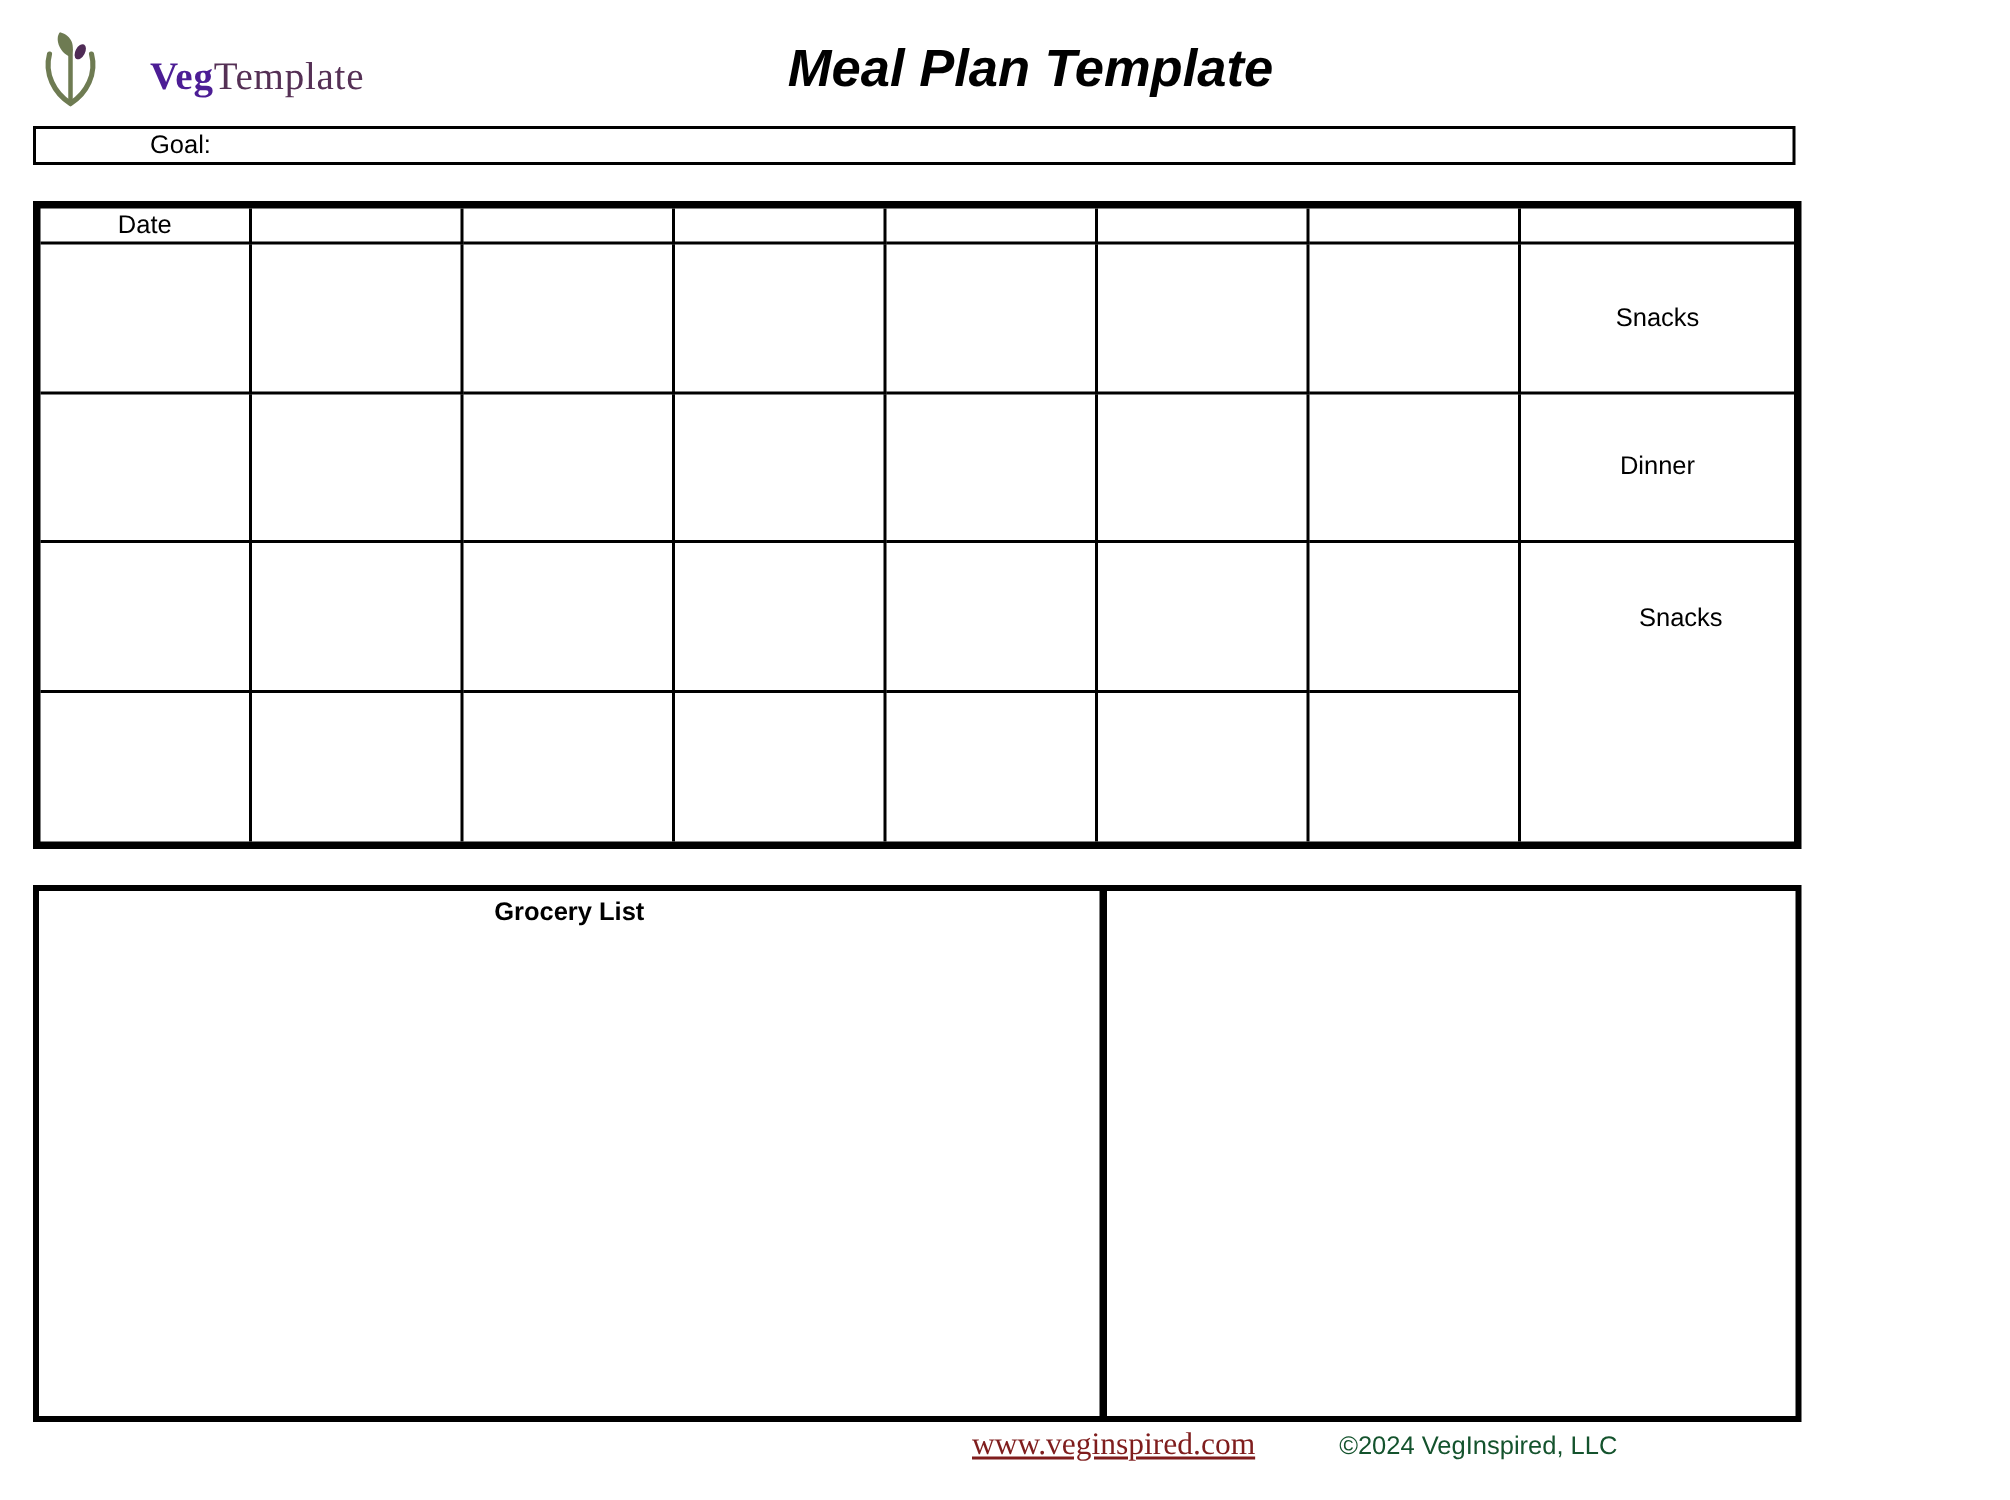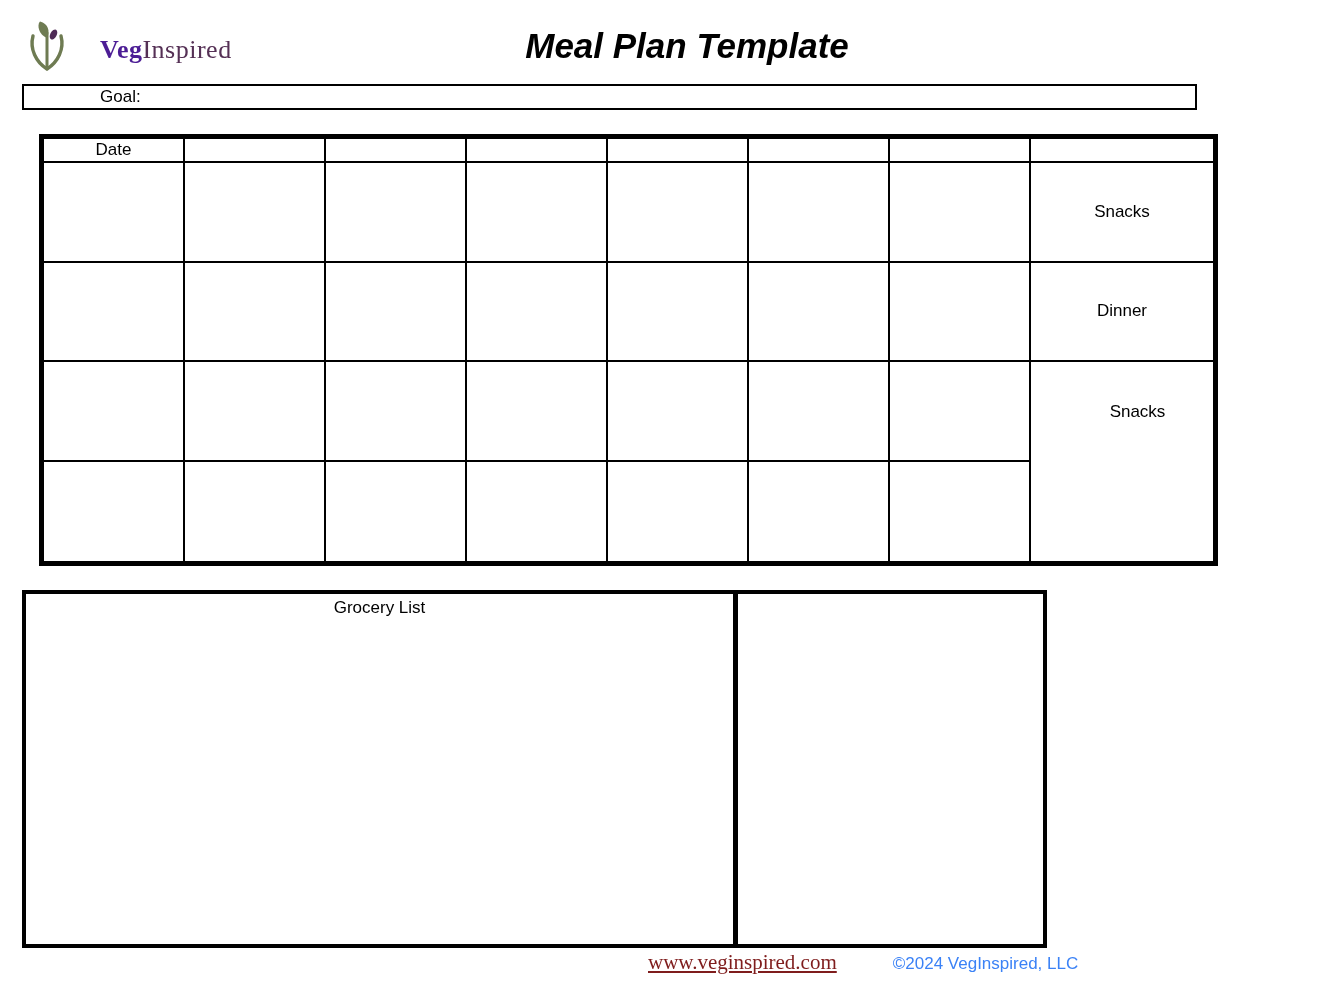"Inspired" span.inspired { text: Inspired -> Template }
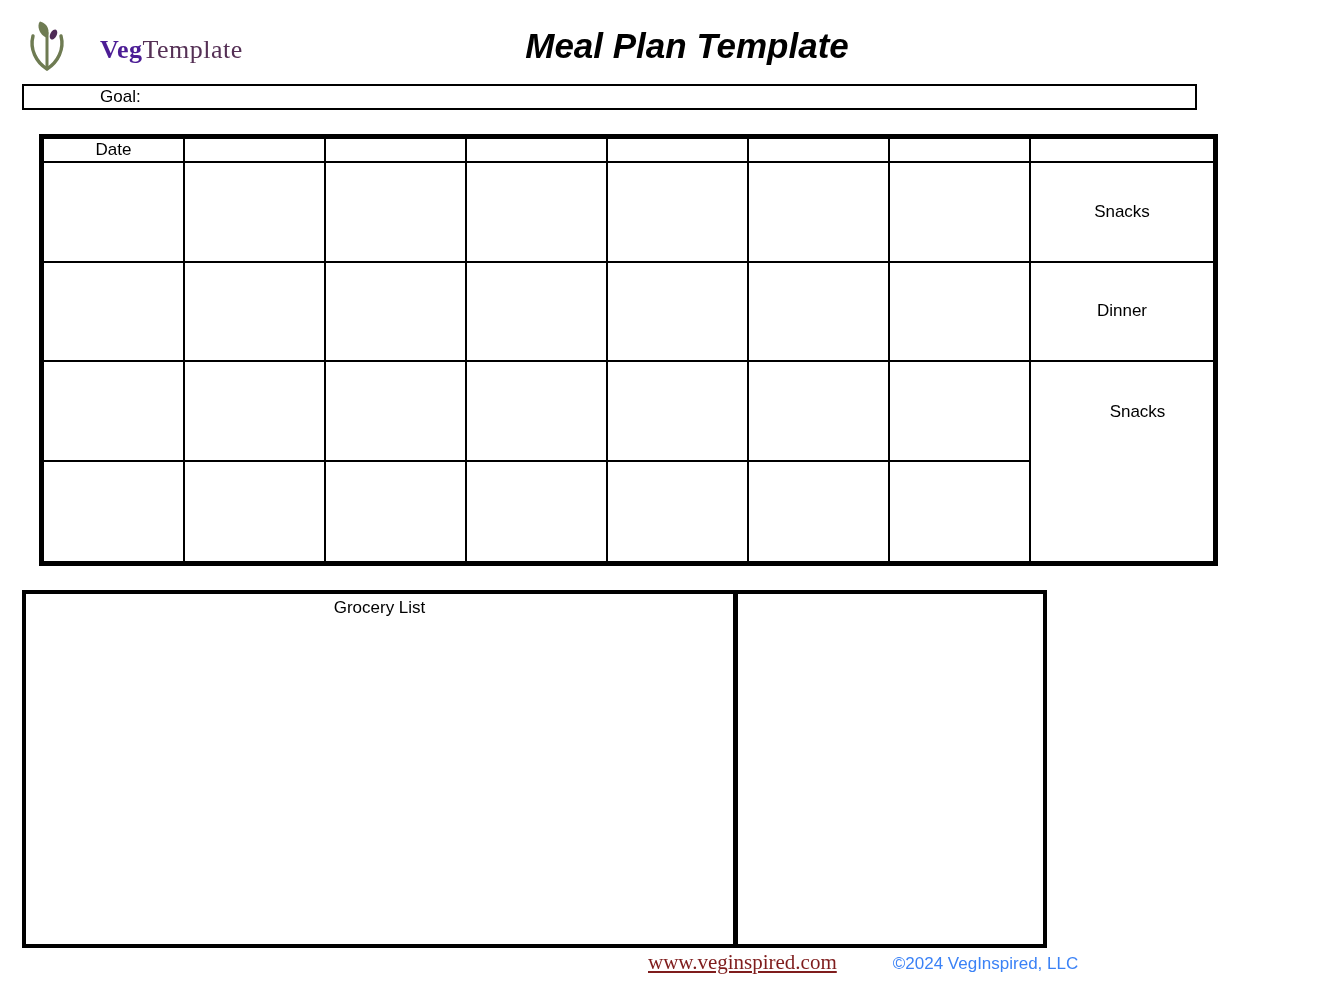"Date" .meal-table { left: 39px -> 22px }
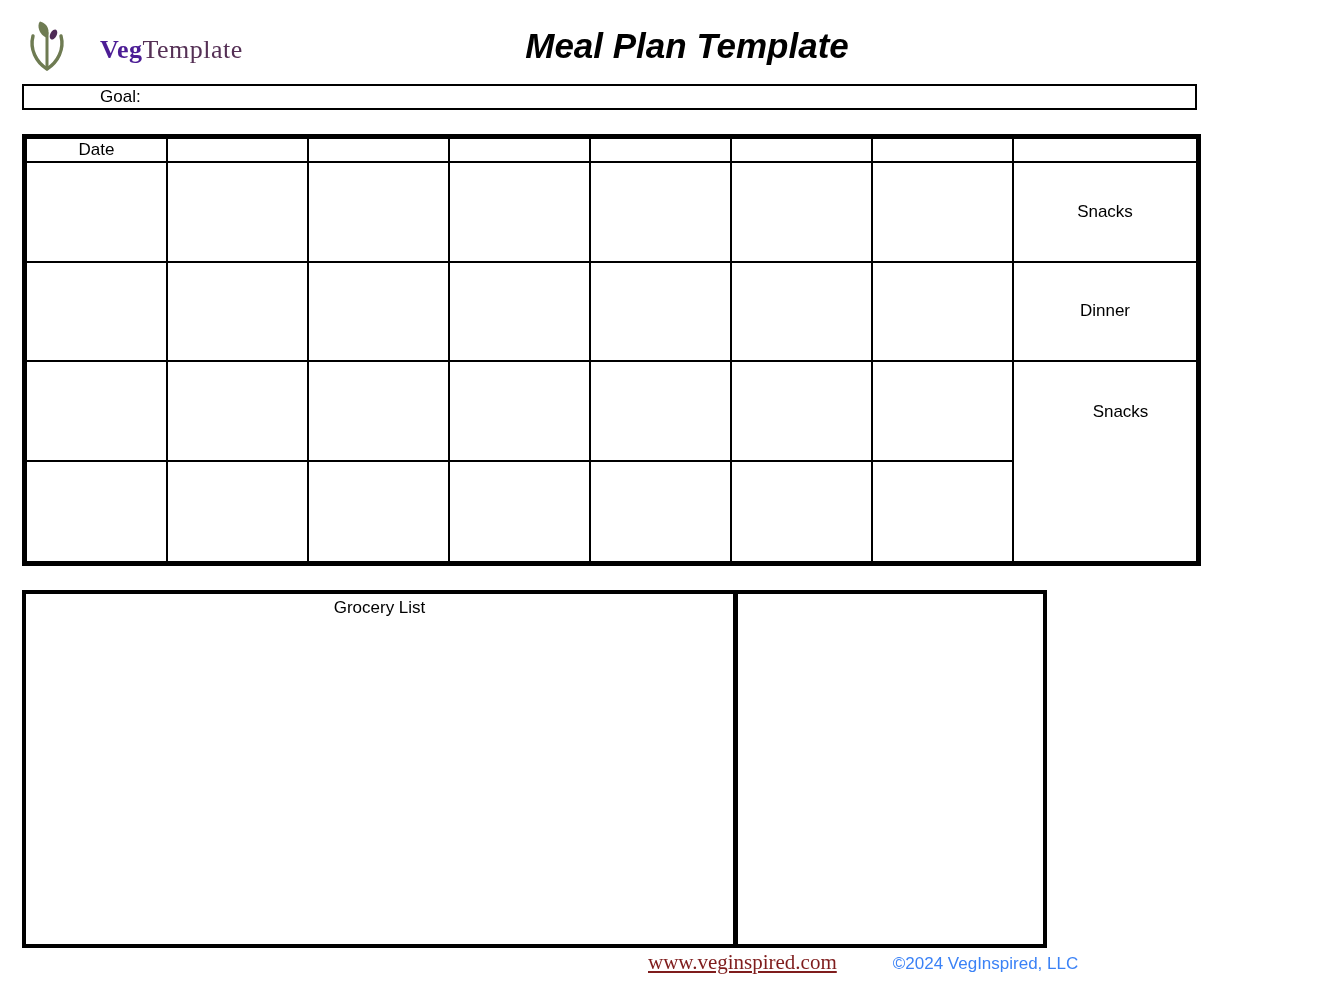"Grocery List" .lists { font-weight: none -> bold; width: 1025px -> 1179px }
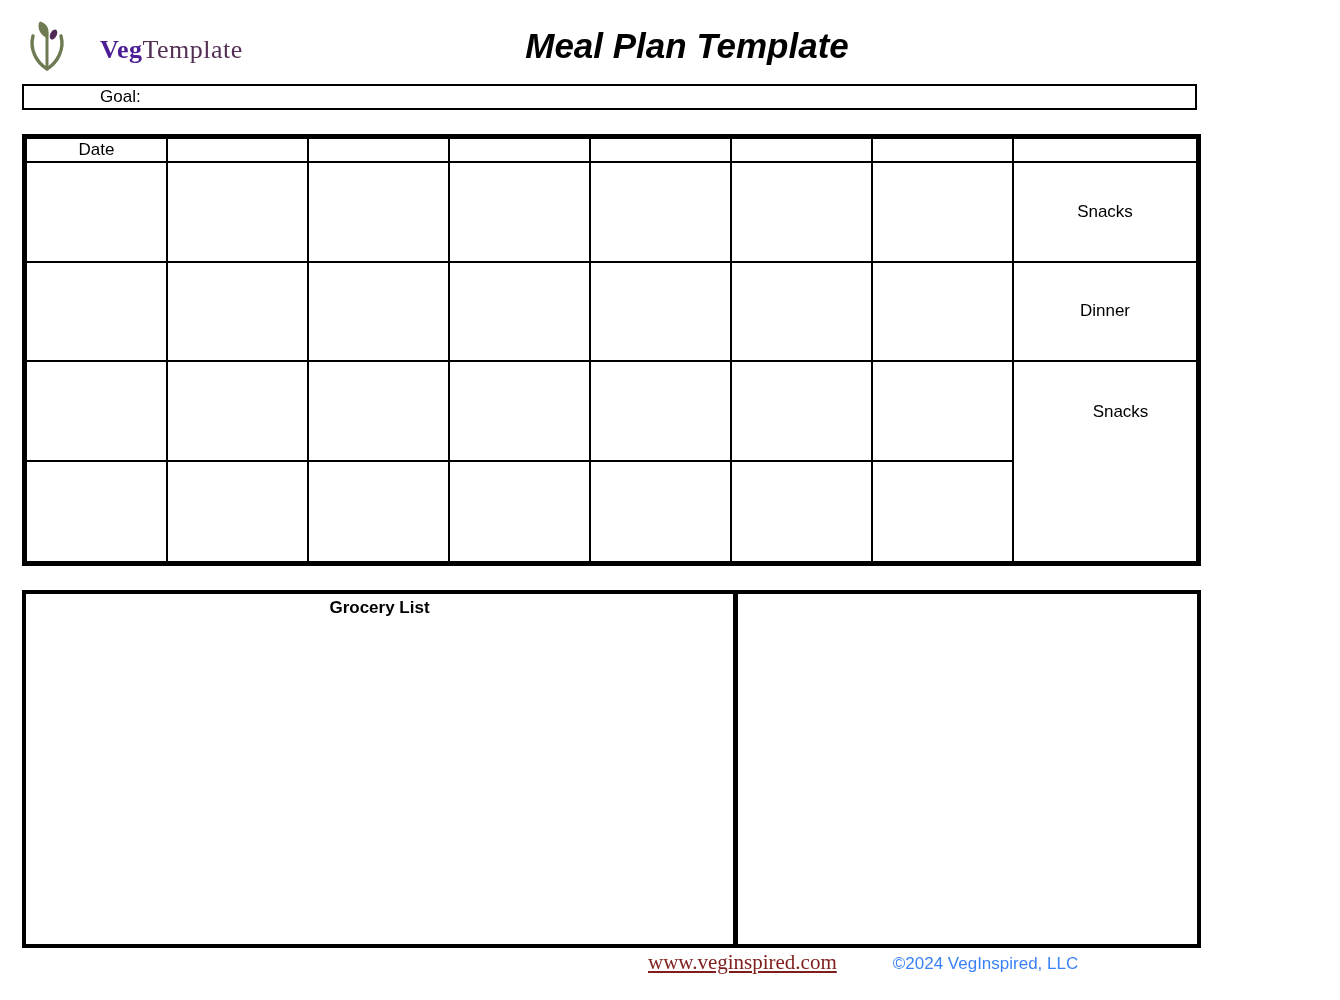"©2024 VegInspired, LLC" .footer-copy { color: #3b82f6 -> #14532d }
